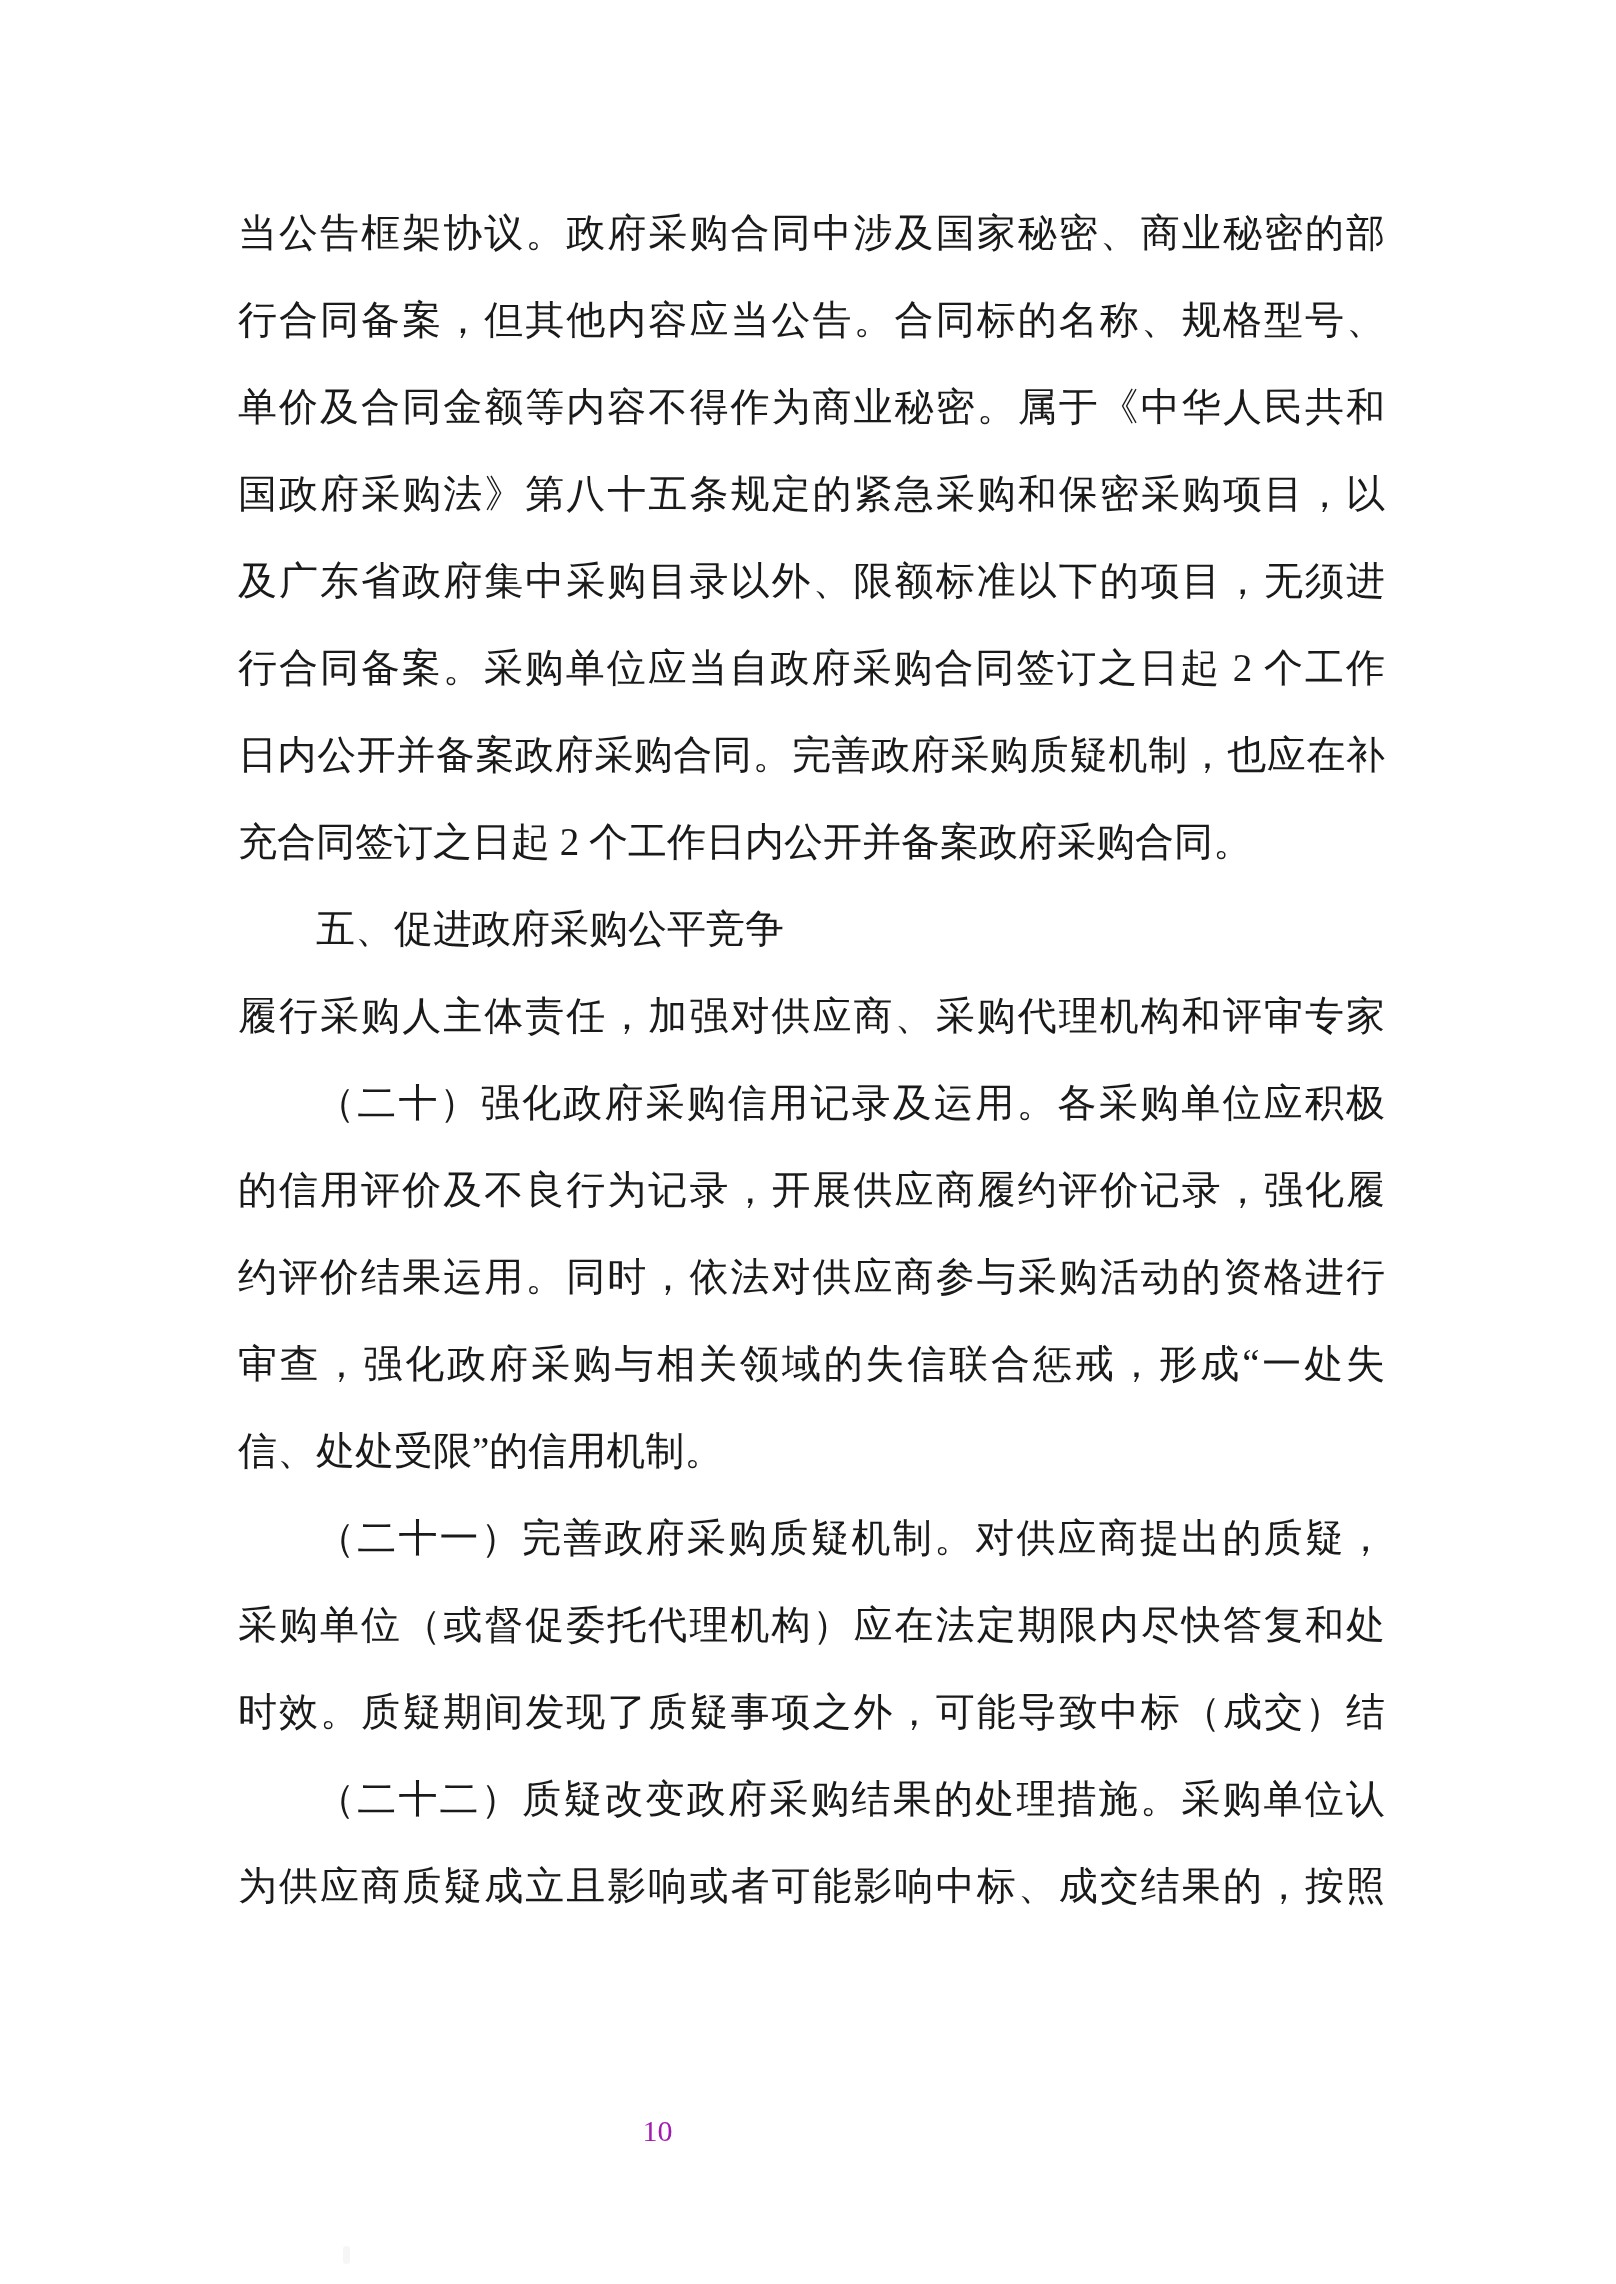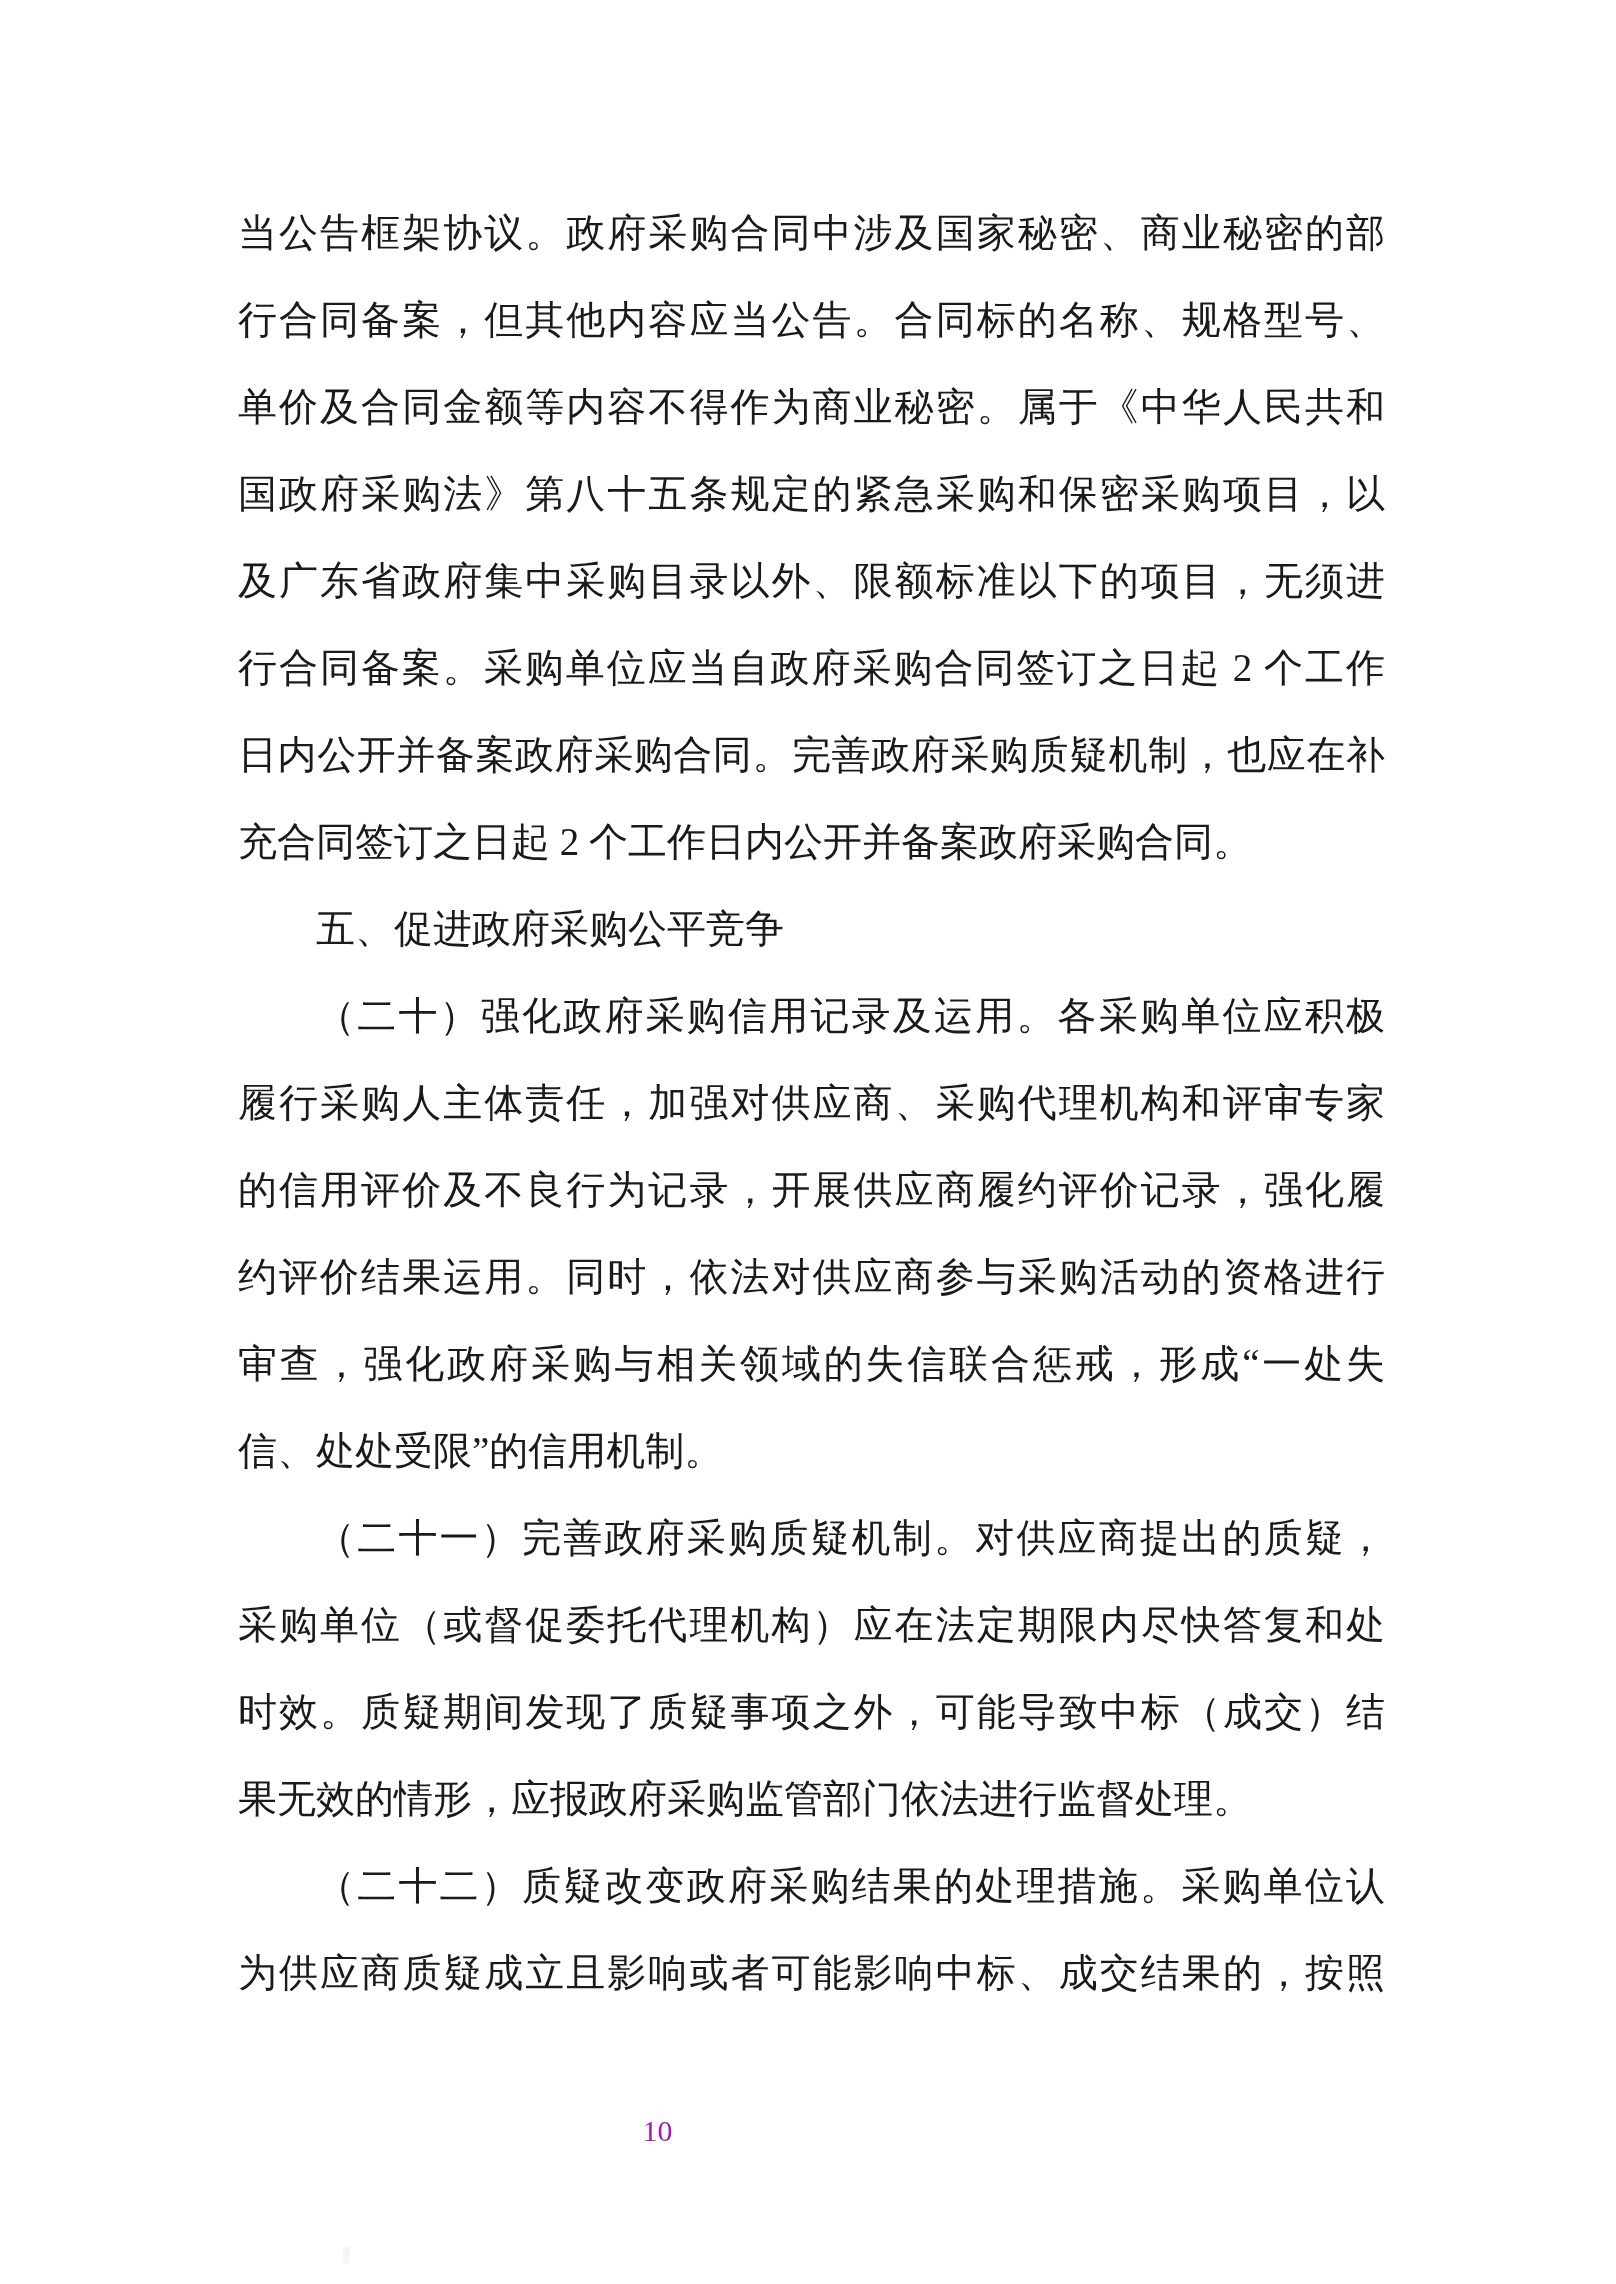"（二十）强化政府采购信用记录及运用。各采购单位应积极" div.line { order: before "履行采购人主体责任，加强对供应商、采购代理机构和评审专家" -> after "履行采购人主体责任，加强对供应商、采购代理机构和评审专家" }
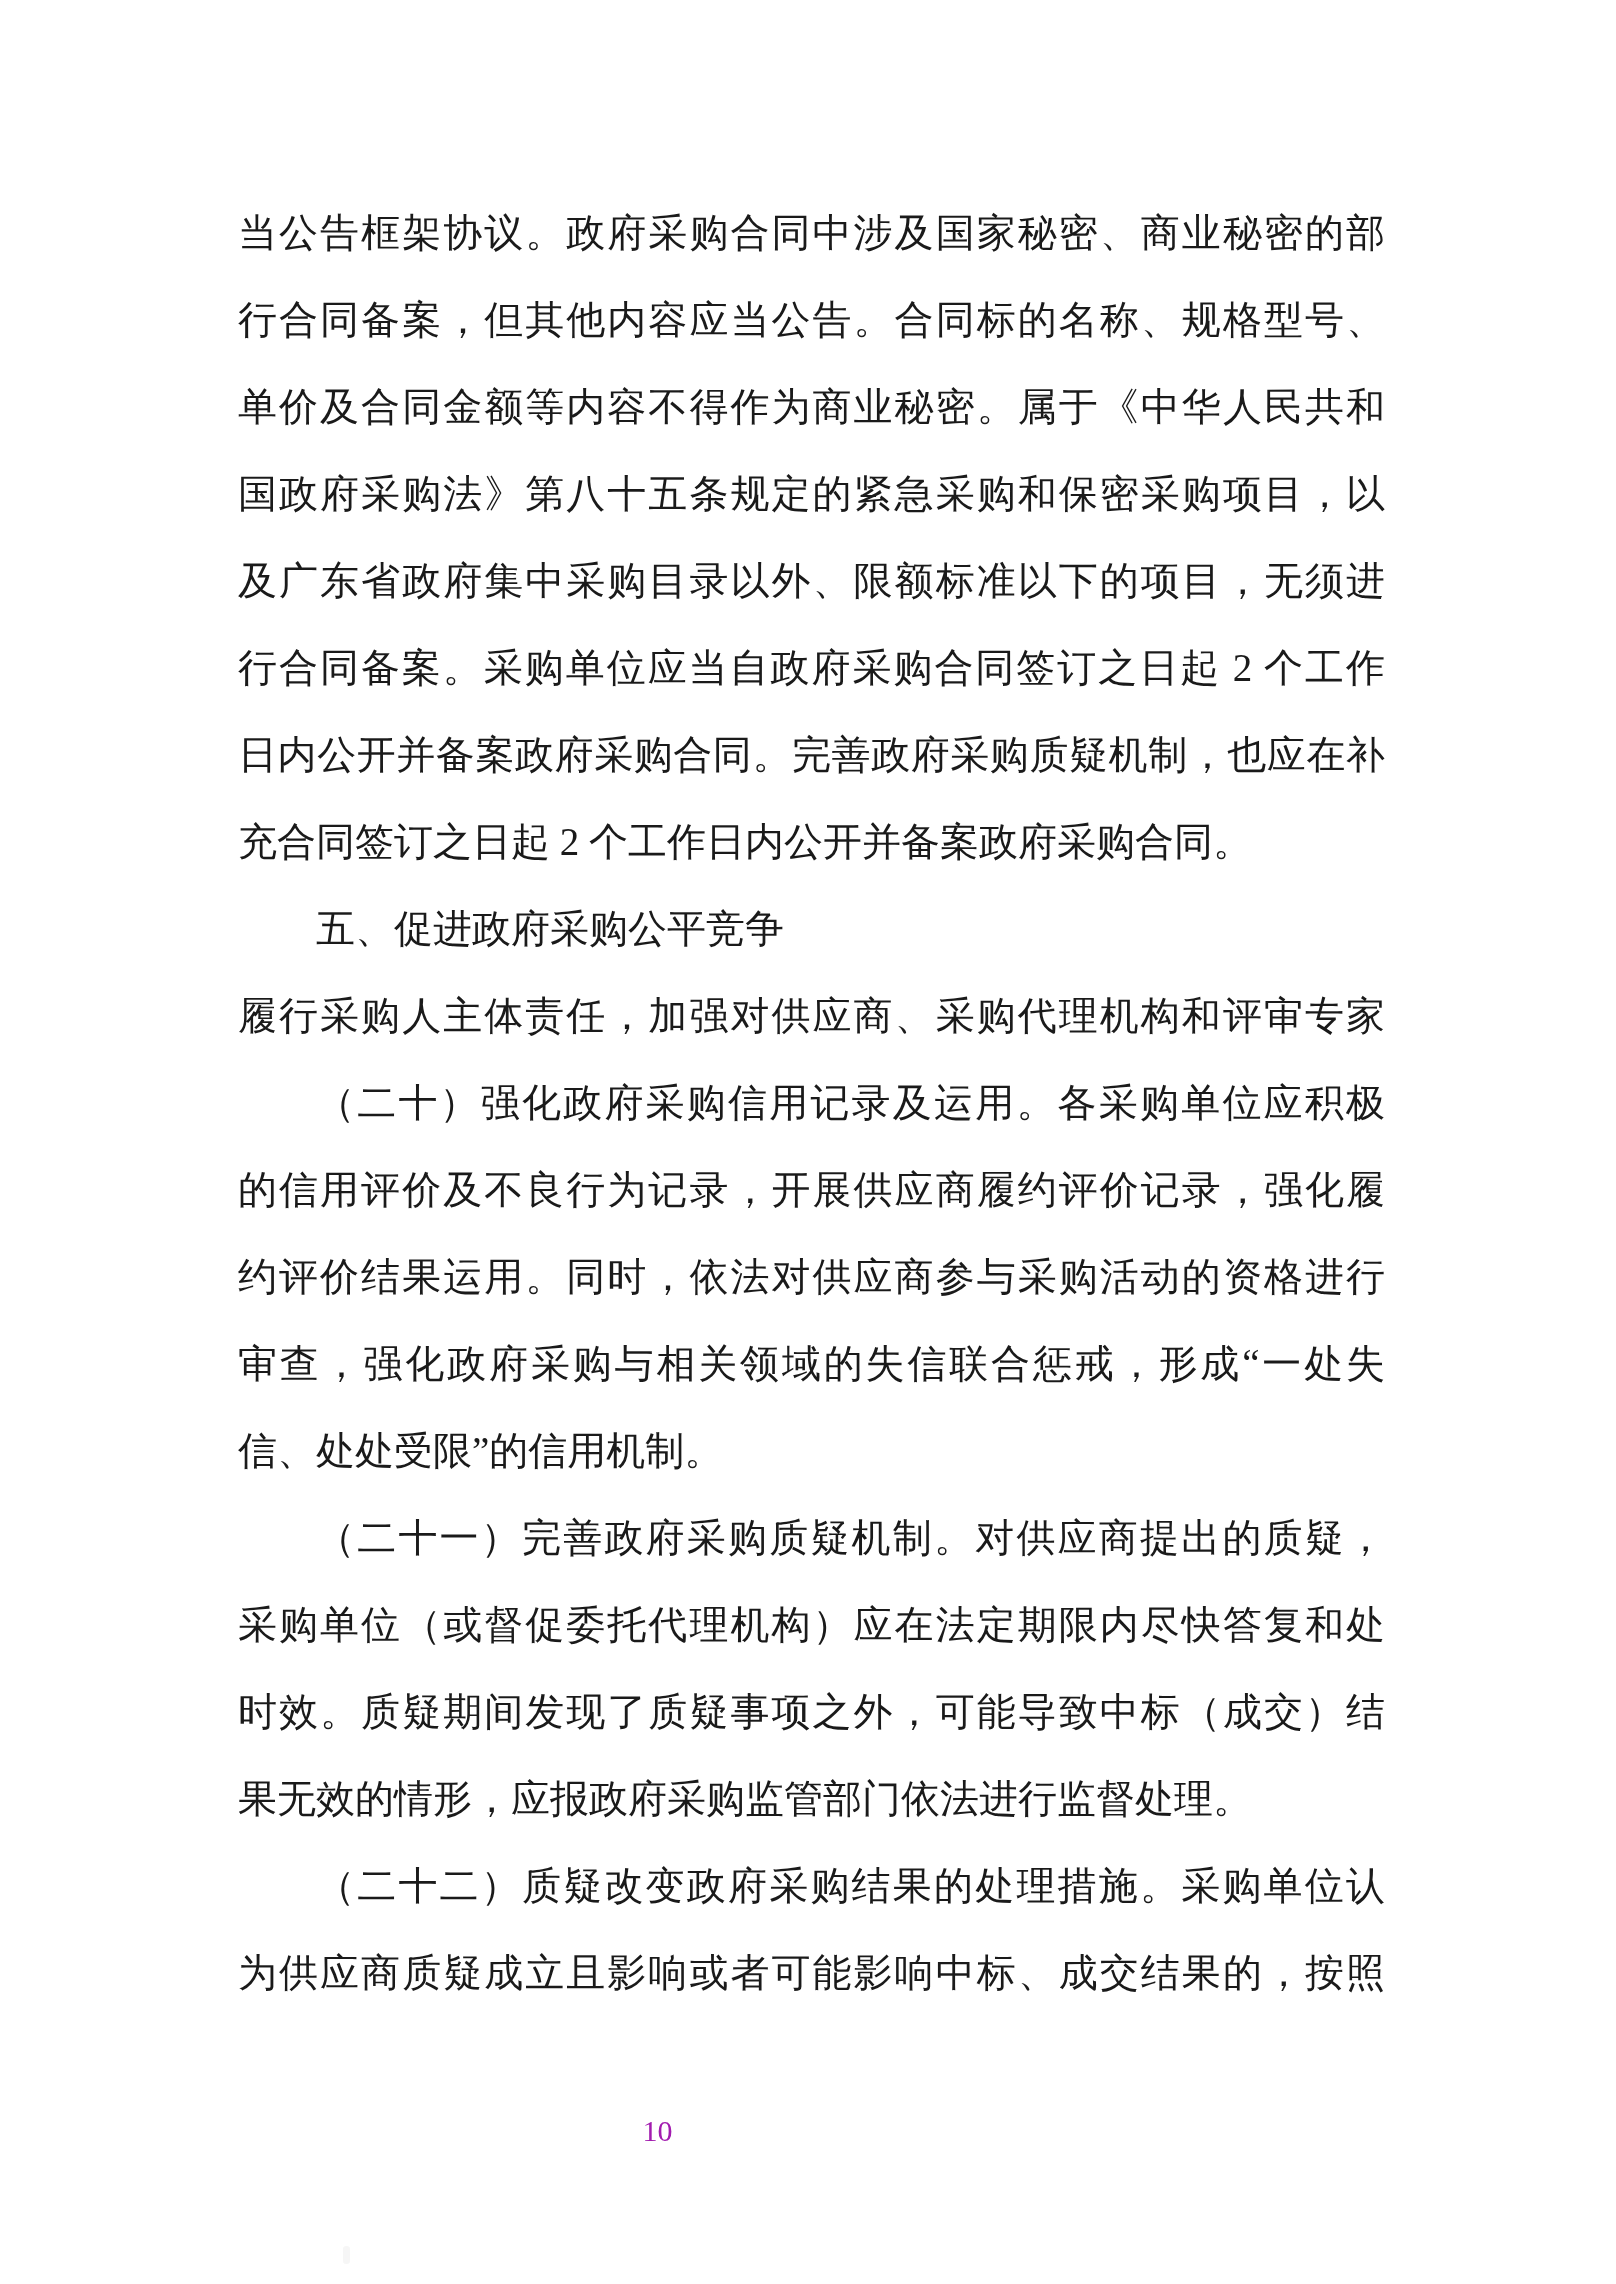"果无效的情形，应报政府采购监管部门依法进行监督处理。" div.line { html: <div>果无效的情形，应报政府采购监管部门依法进行监督处理。</div> -> none }
